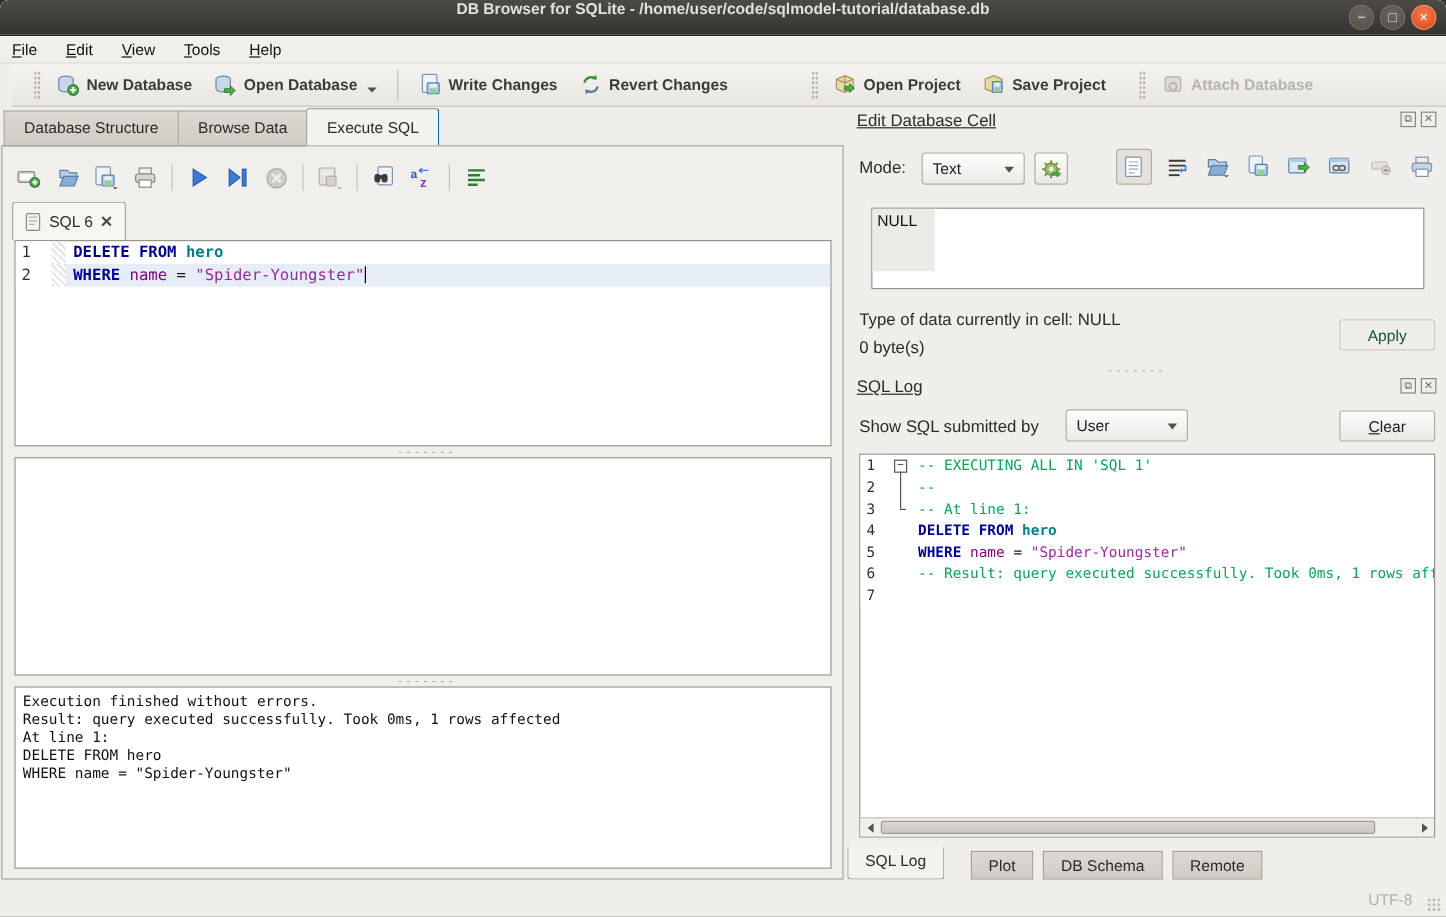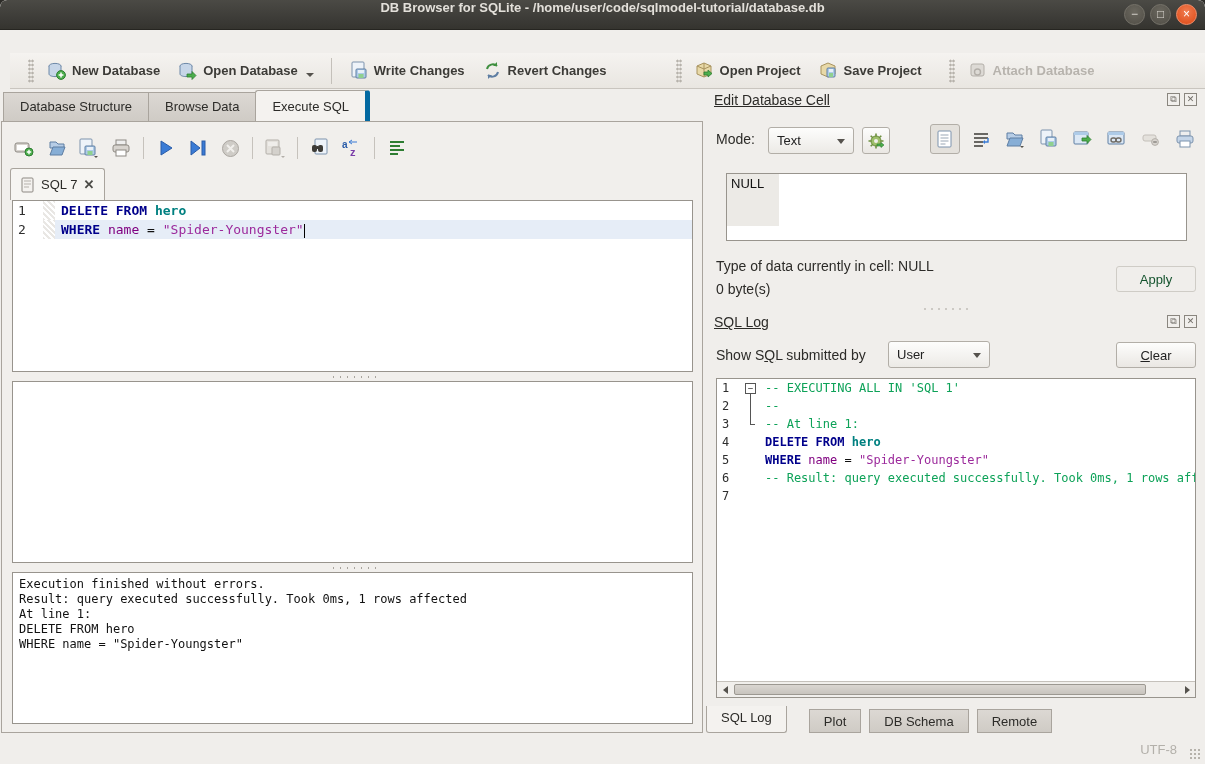"File" div.menubar { html: none -> <div> <span><u>F</u>ile</span> <span><u>E</u>dit</span> <span><u>V</u>iew</span> <span><u>T</u>ools</span> <span><u>H</u>elp</span> </div> }
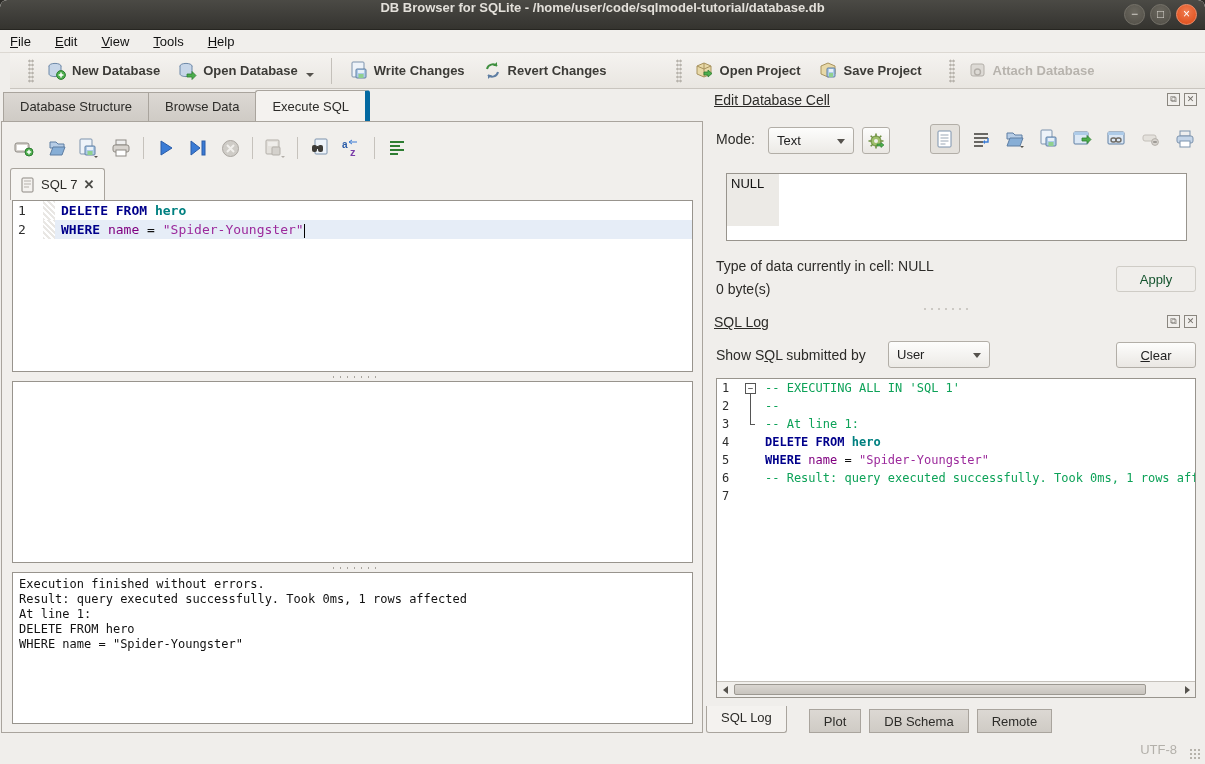"Execute SQL" .mtab.active { border-right: 5px solid #0369a1 -> 1px solid #0369a1 }
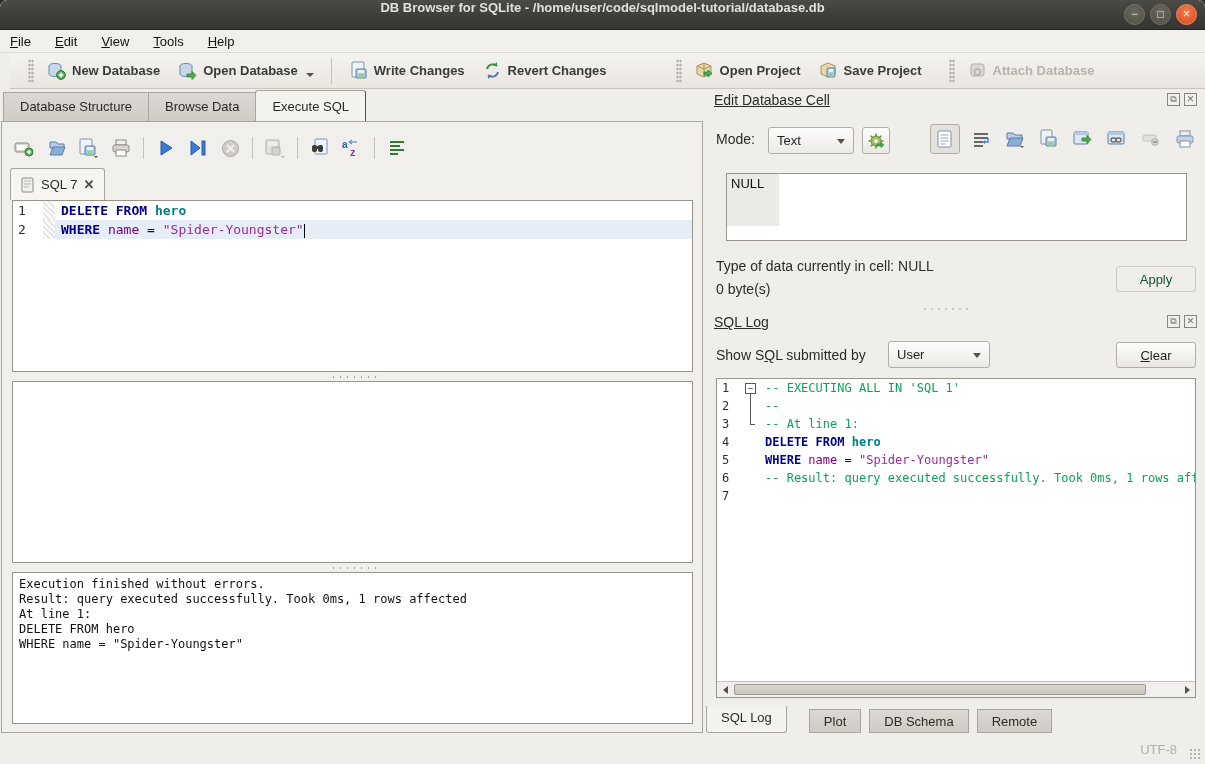"SQL 7" span { text: 7 -> 6 }
